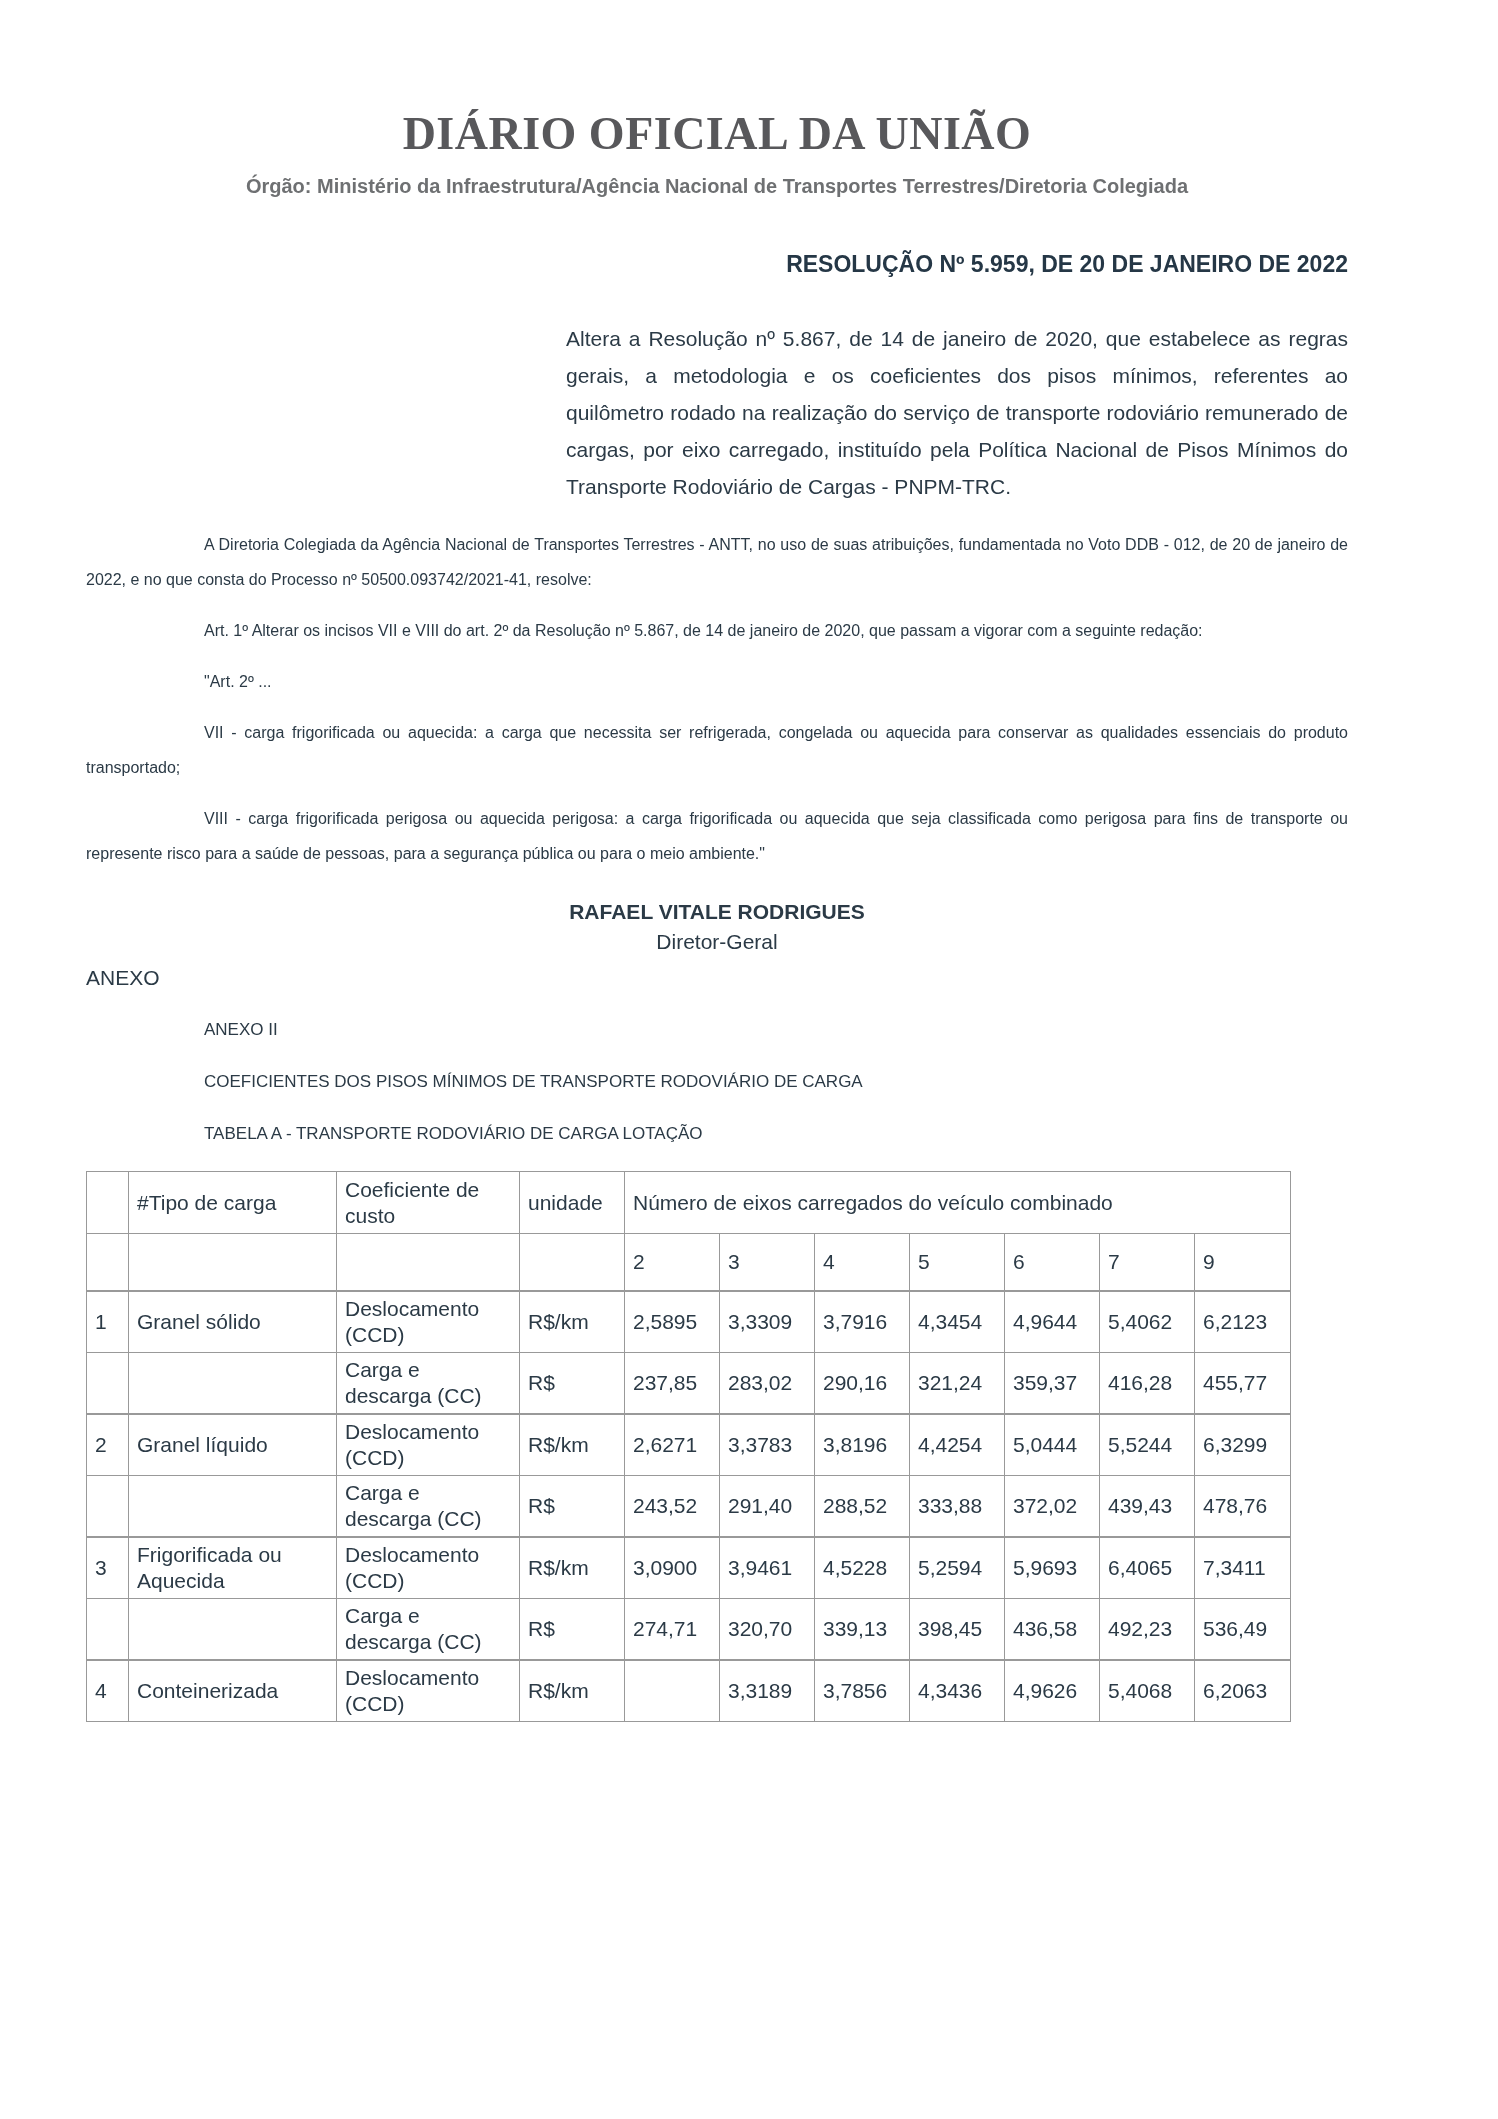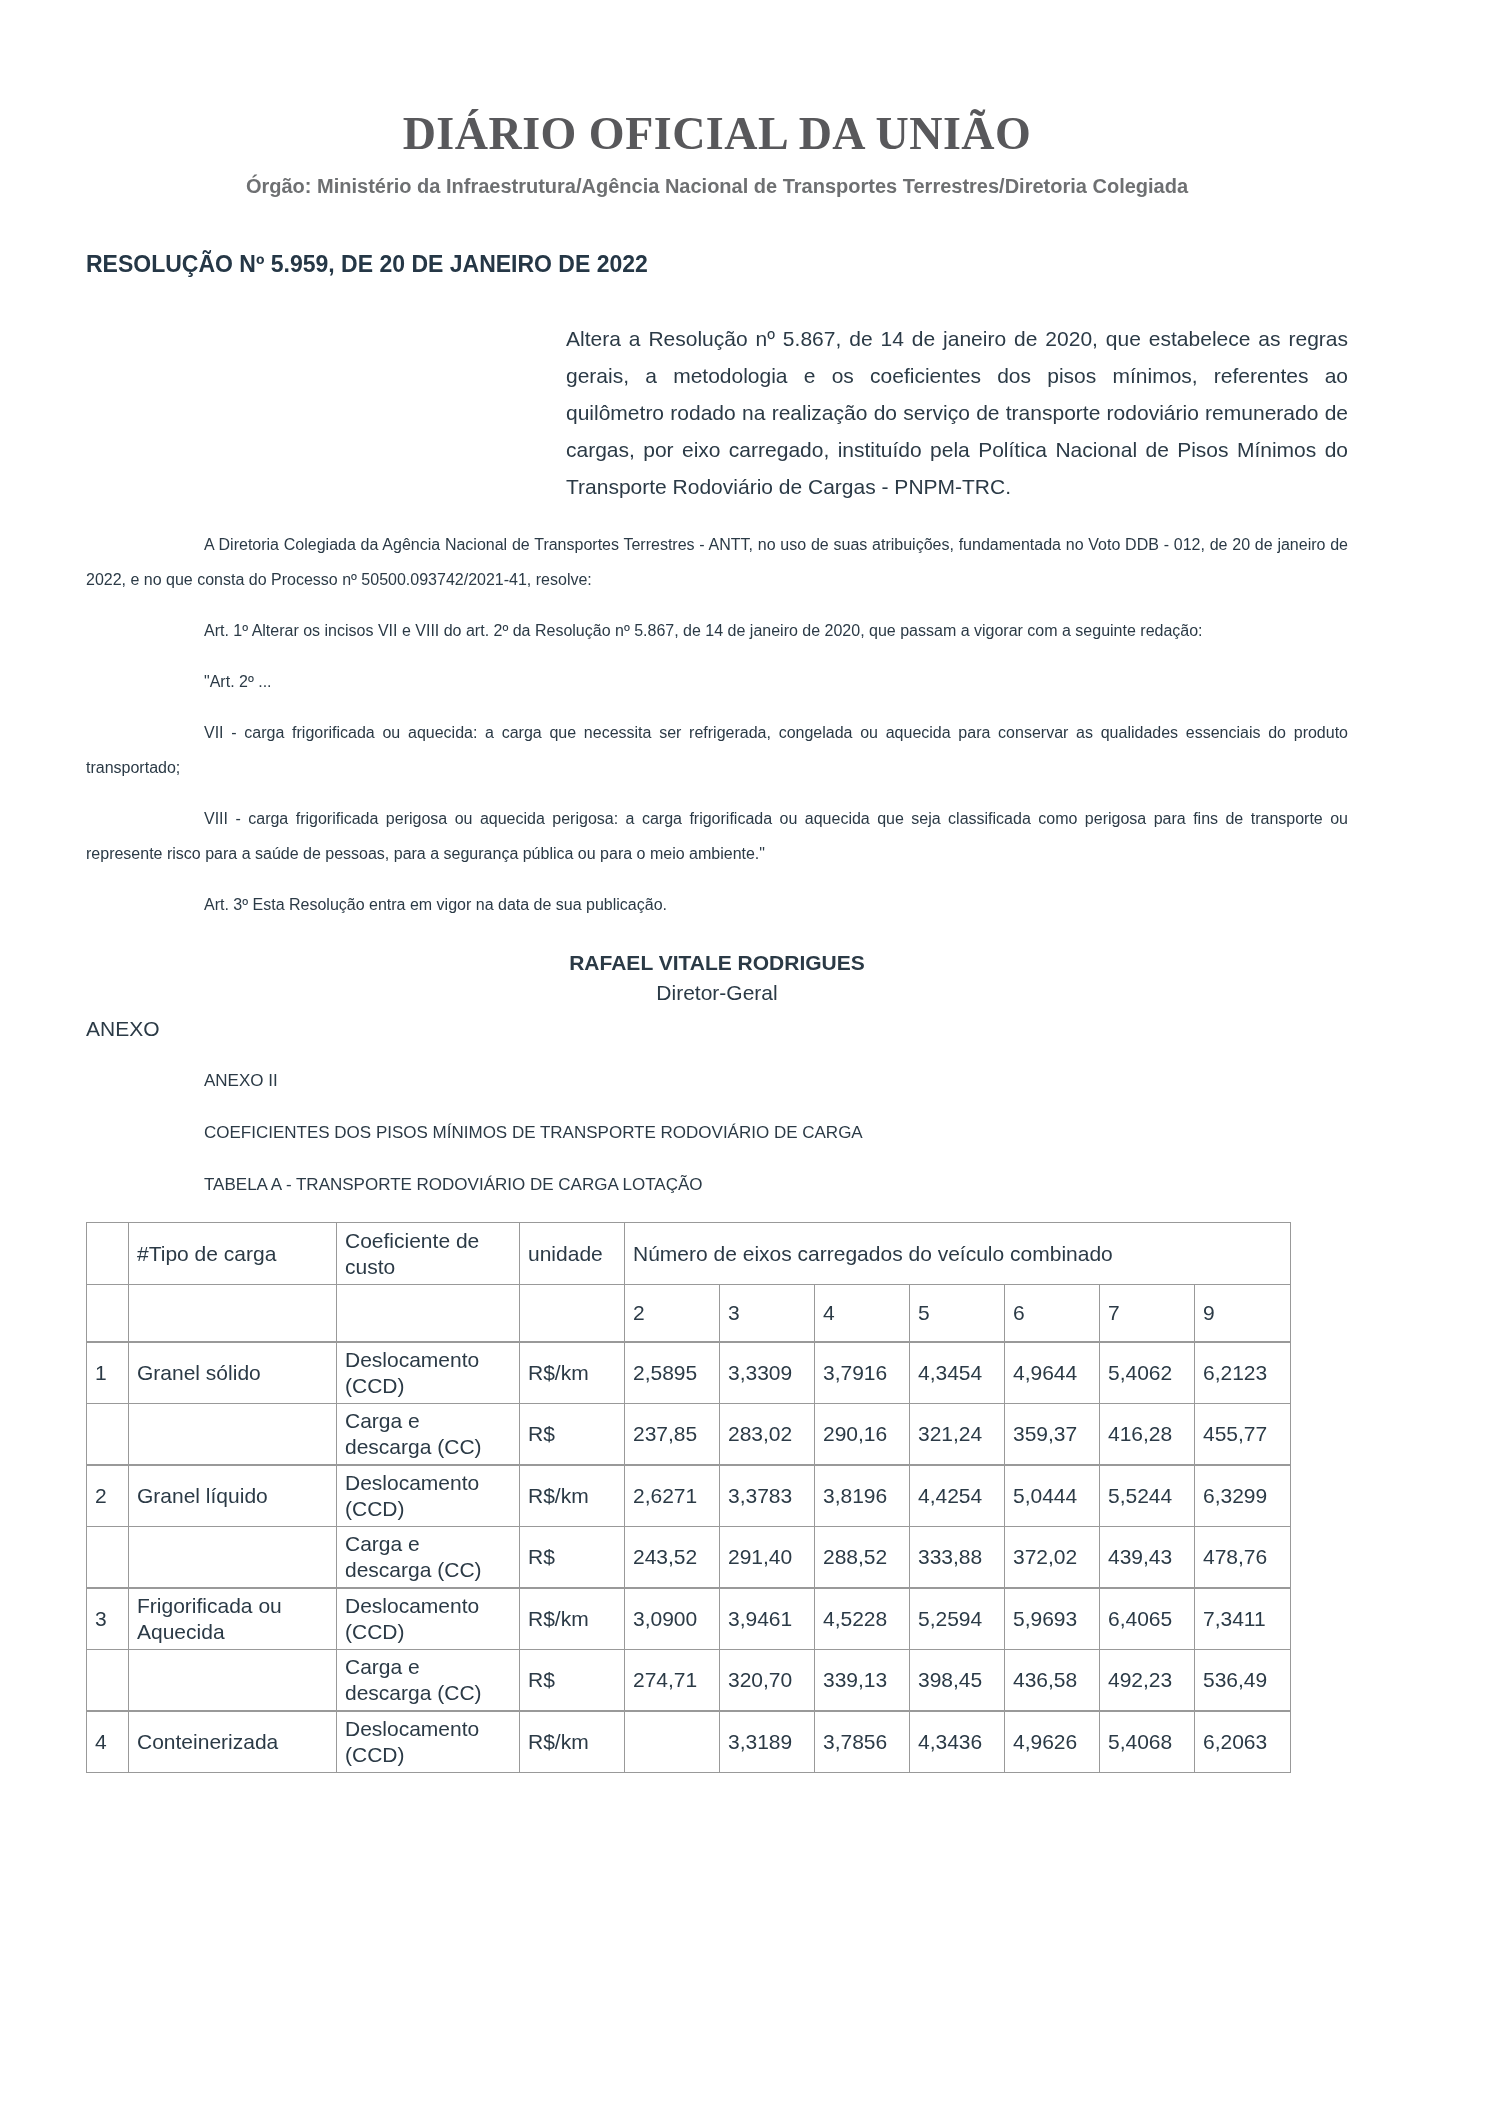"RESOLUÇÃO Nº 5.959, DE 20" h2.res-heading { text-align: left -> right }
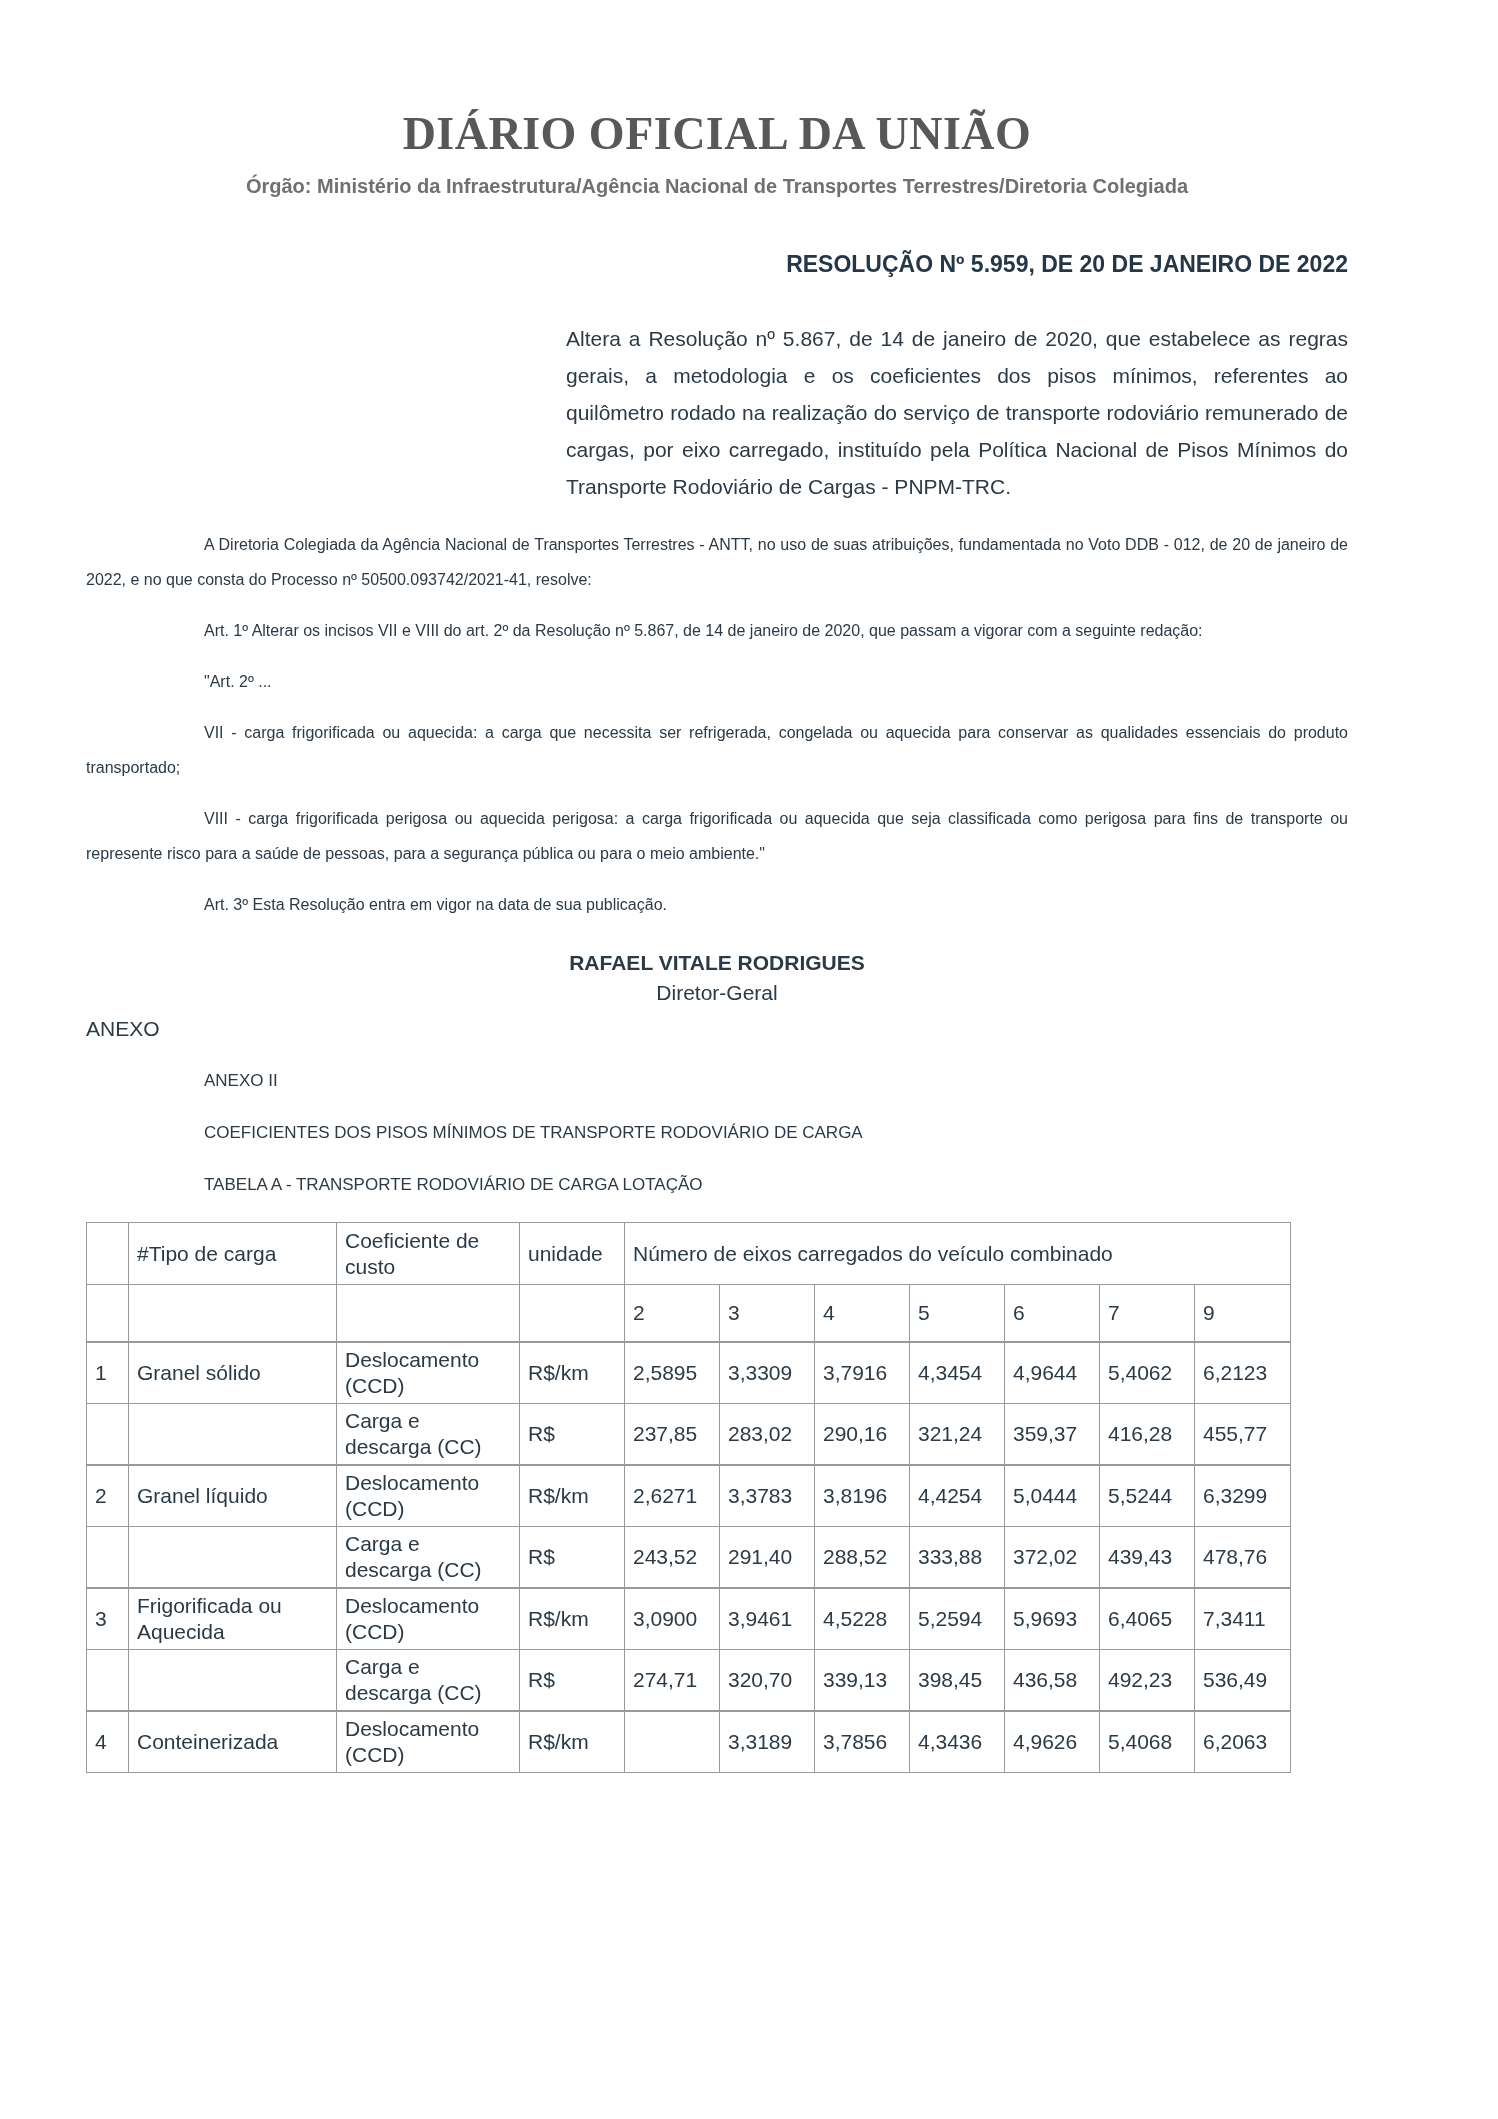"Art. 3º Esta Resolução entra" p.para { html: <p>Art. 3º Esta Resolução entra em vigor na data de sua publicação.</p> -> none }
